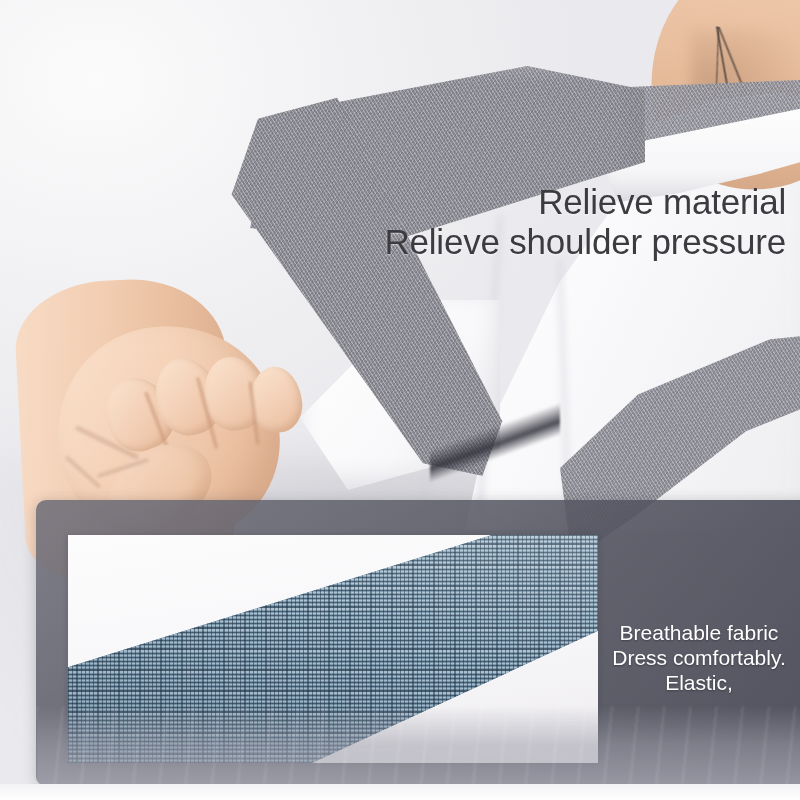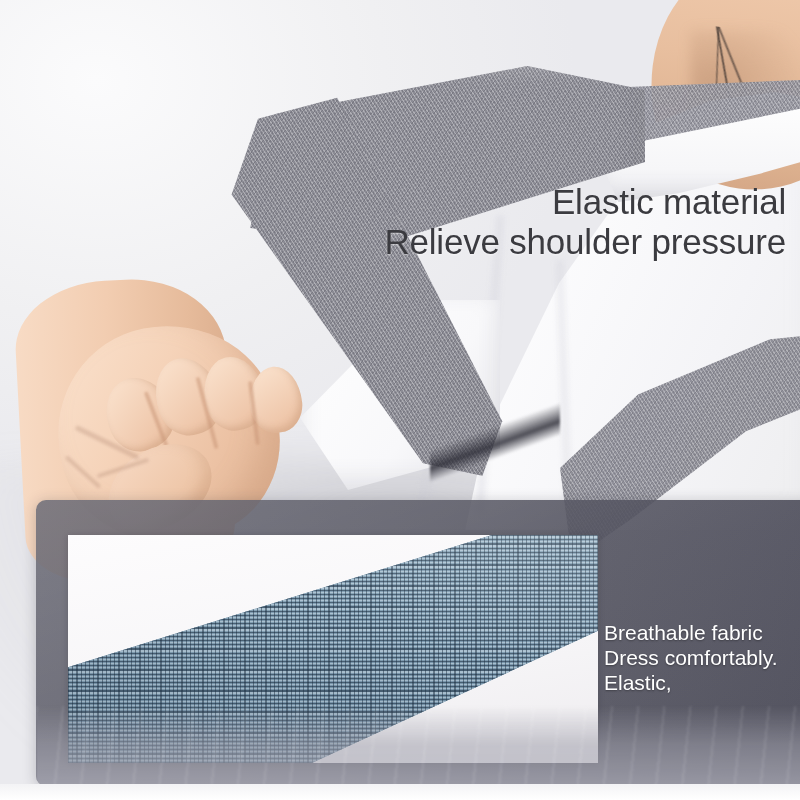"Elastic material" span.l1 { text: Elastic -> Relieve }
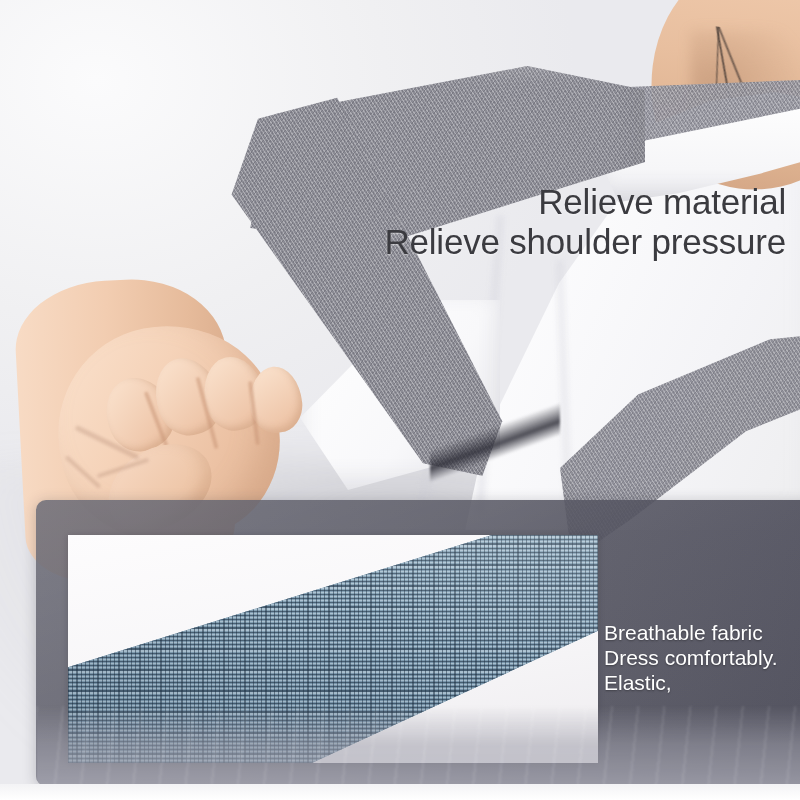"Breathable fabric" .caption span { text-align: none -> center }
